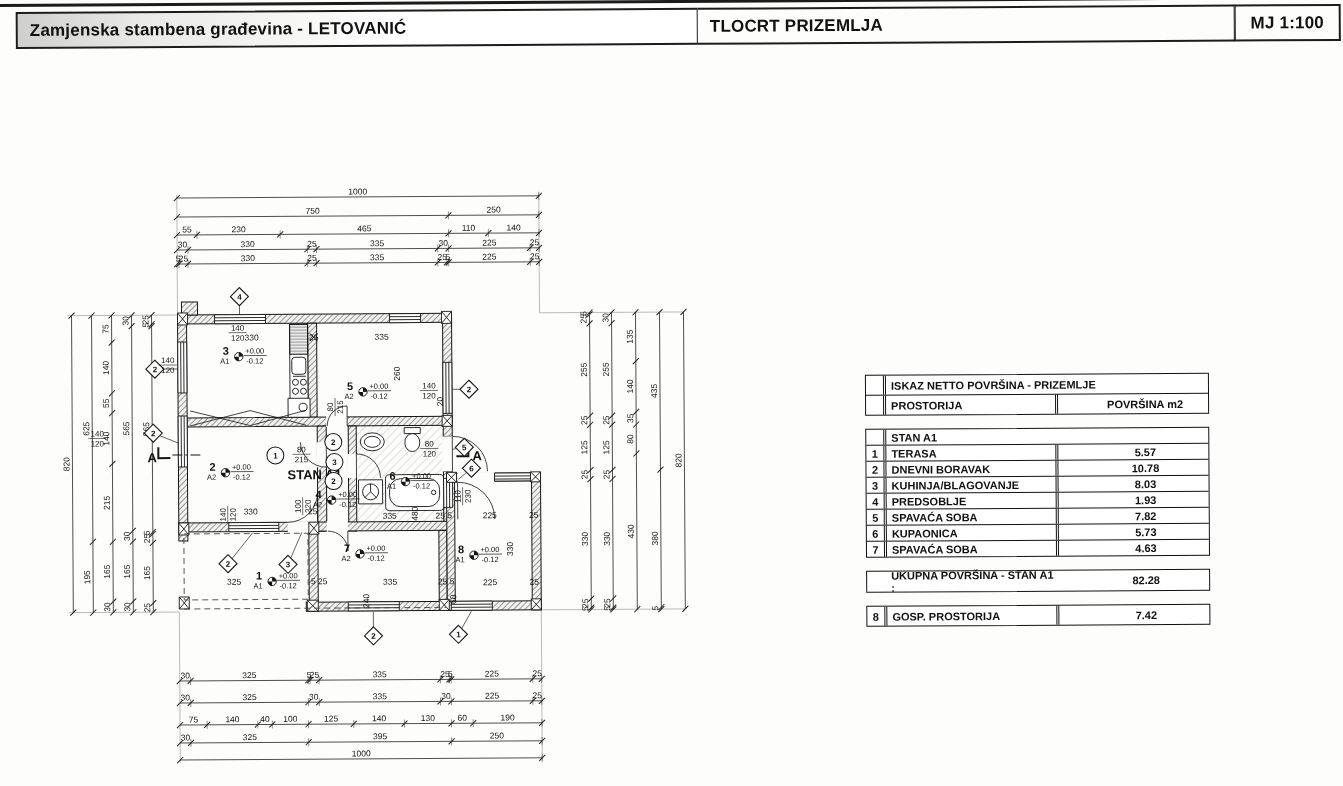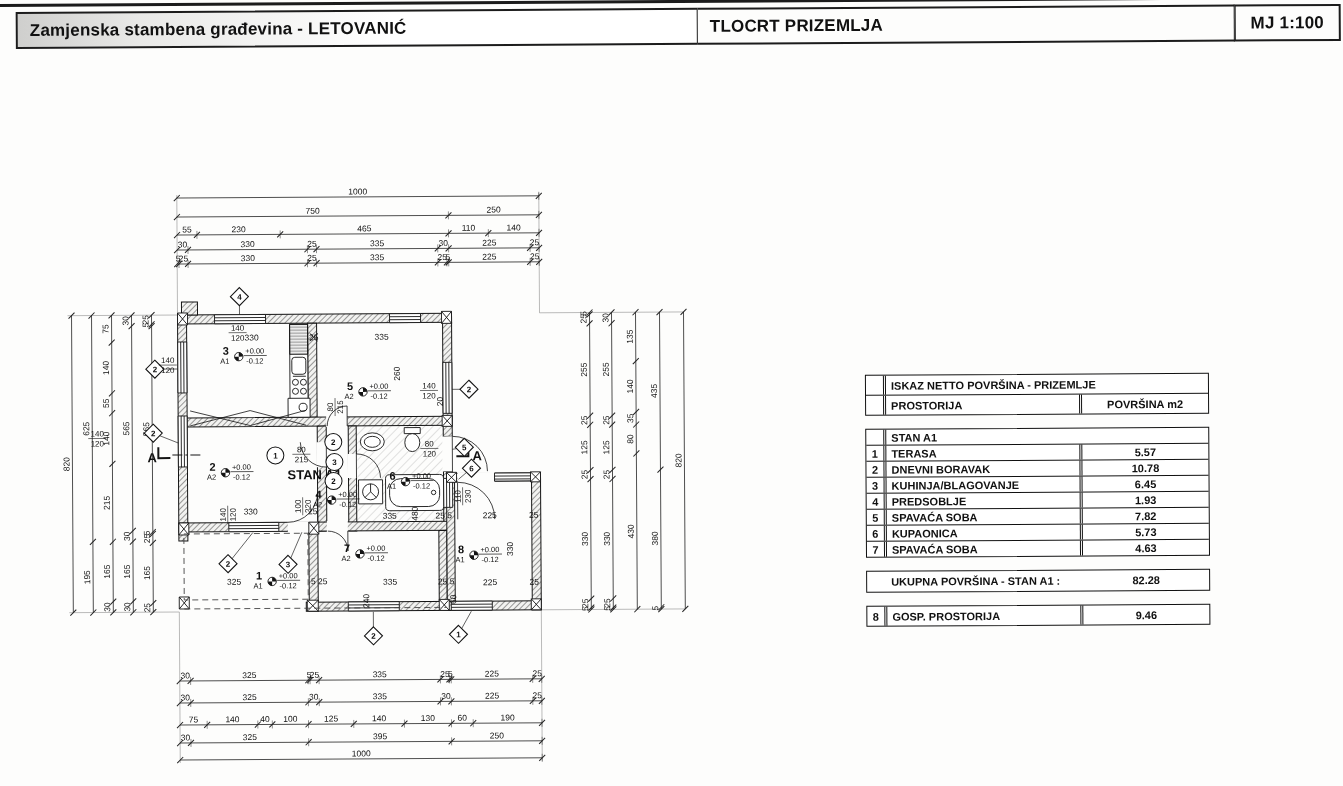"POVRŠINA m2" .c-area { padding-left: none -> 24px }
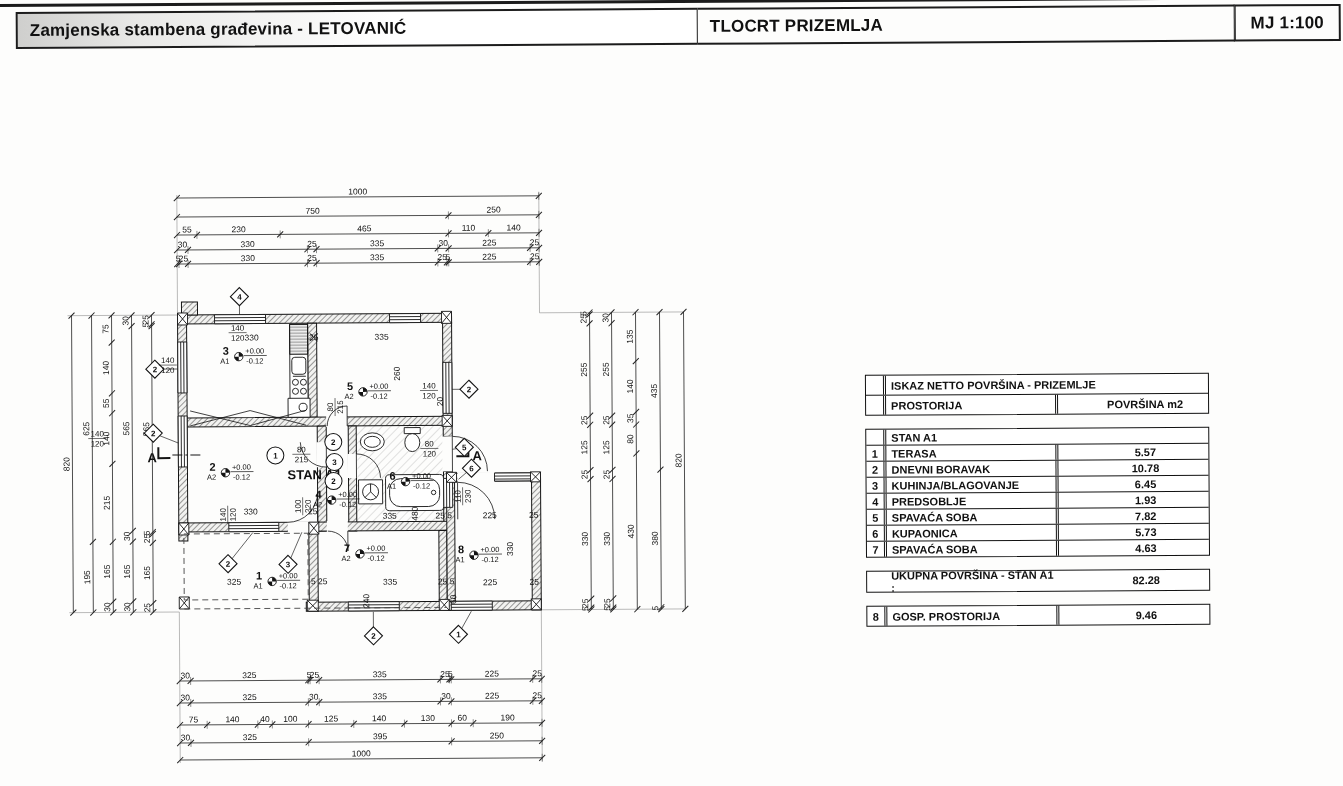"6.45" div.c-area { text: 6.45 -> 8.03 }
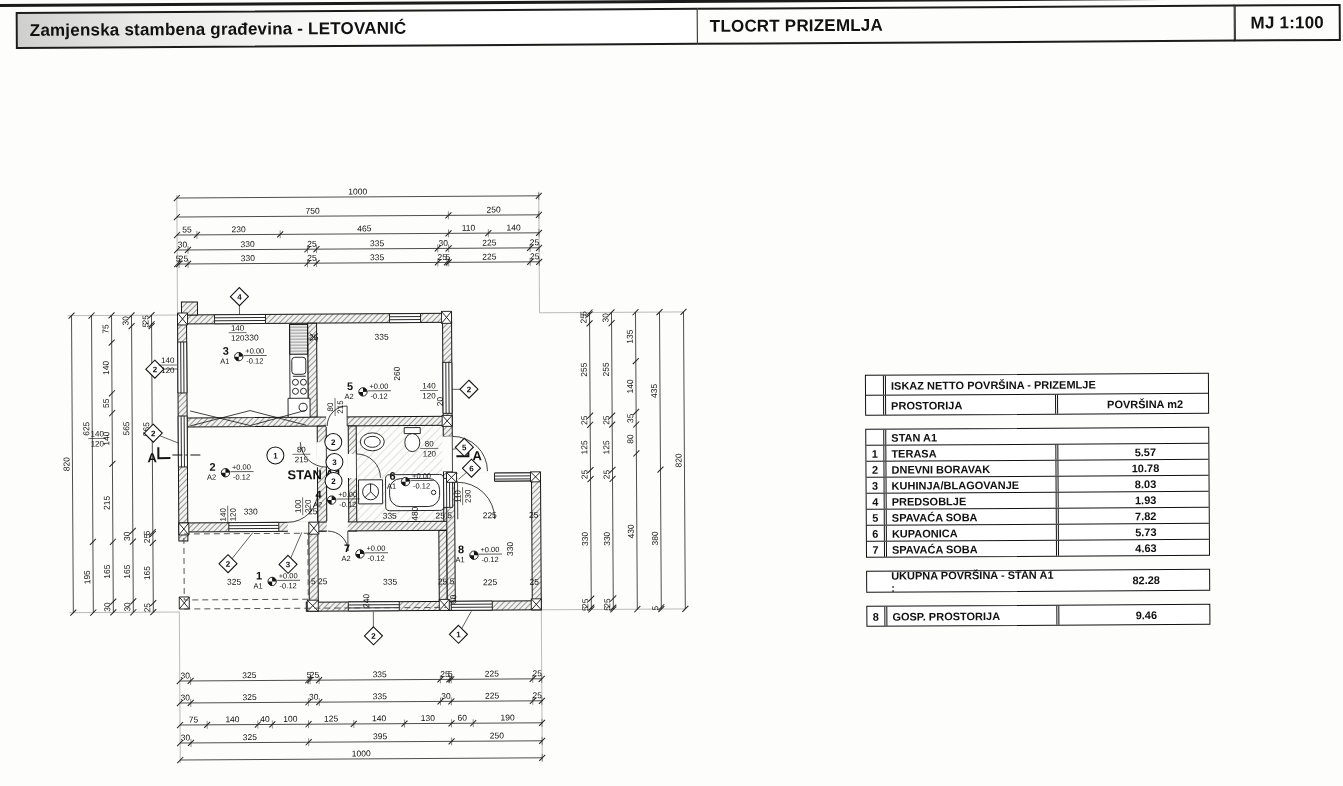"9.46" div.c-area { text: 9.46 -> 7.42 }
